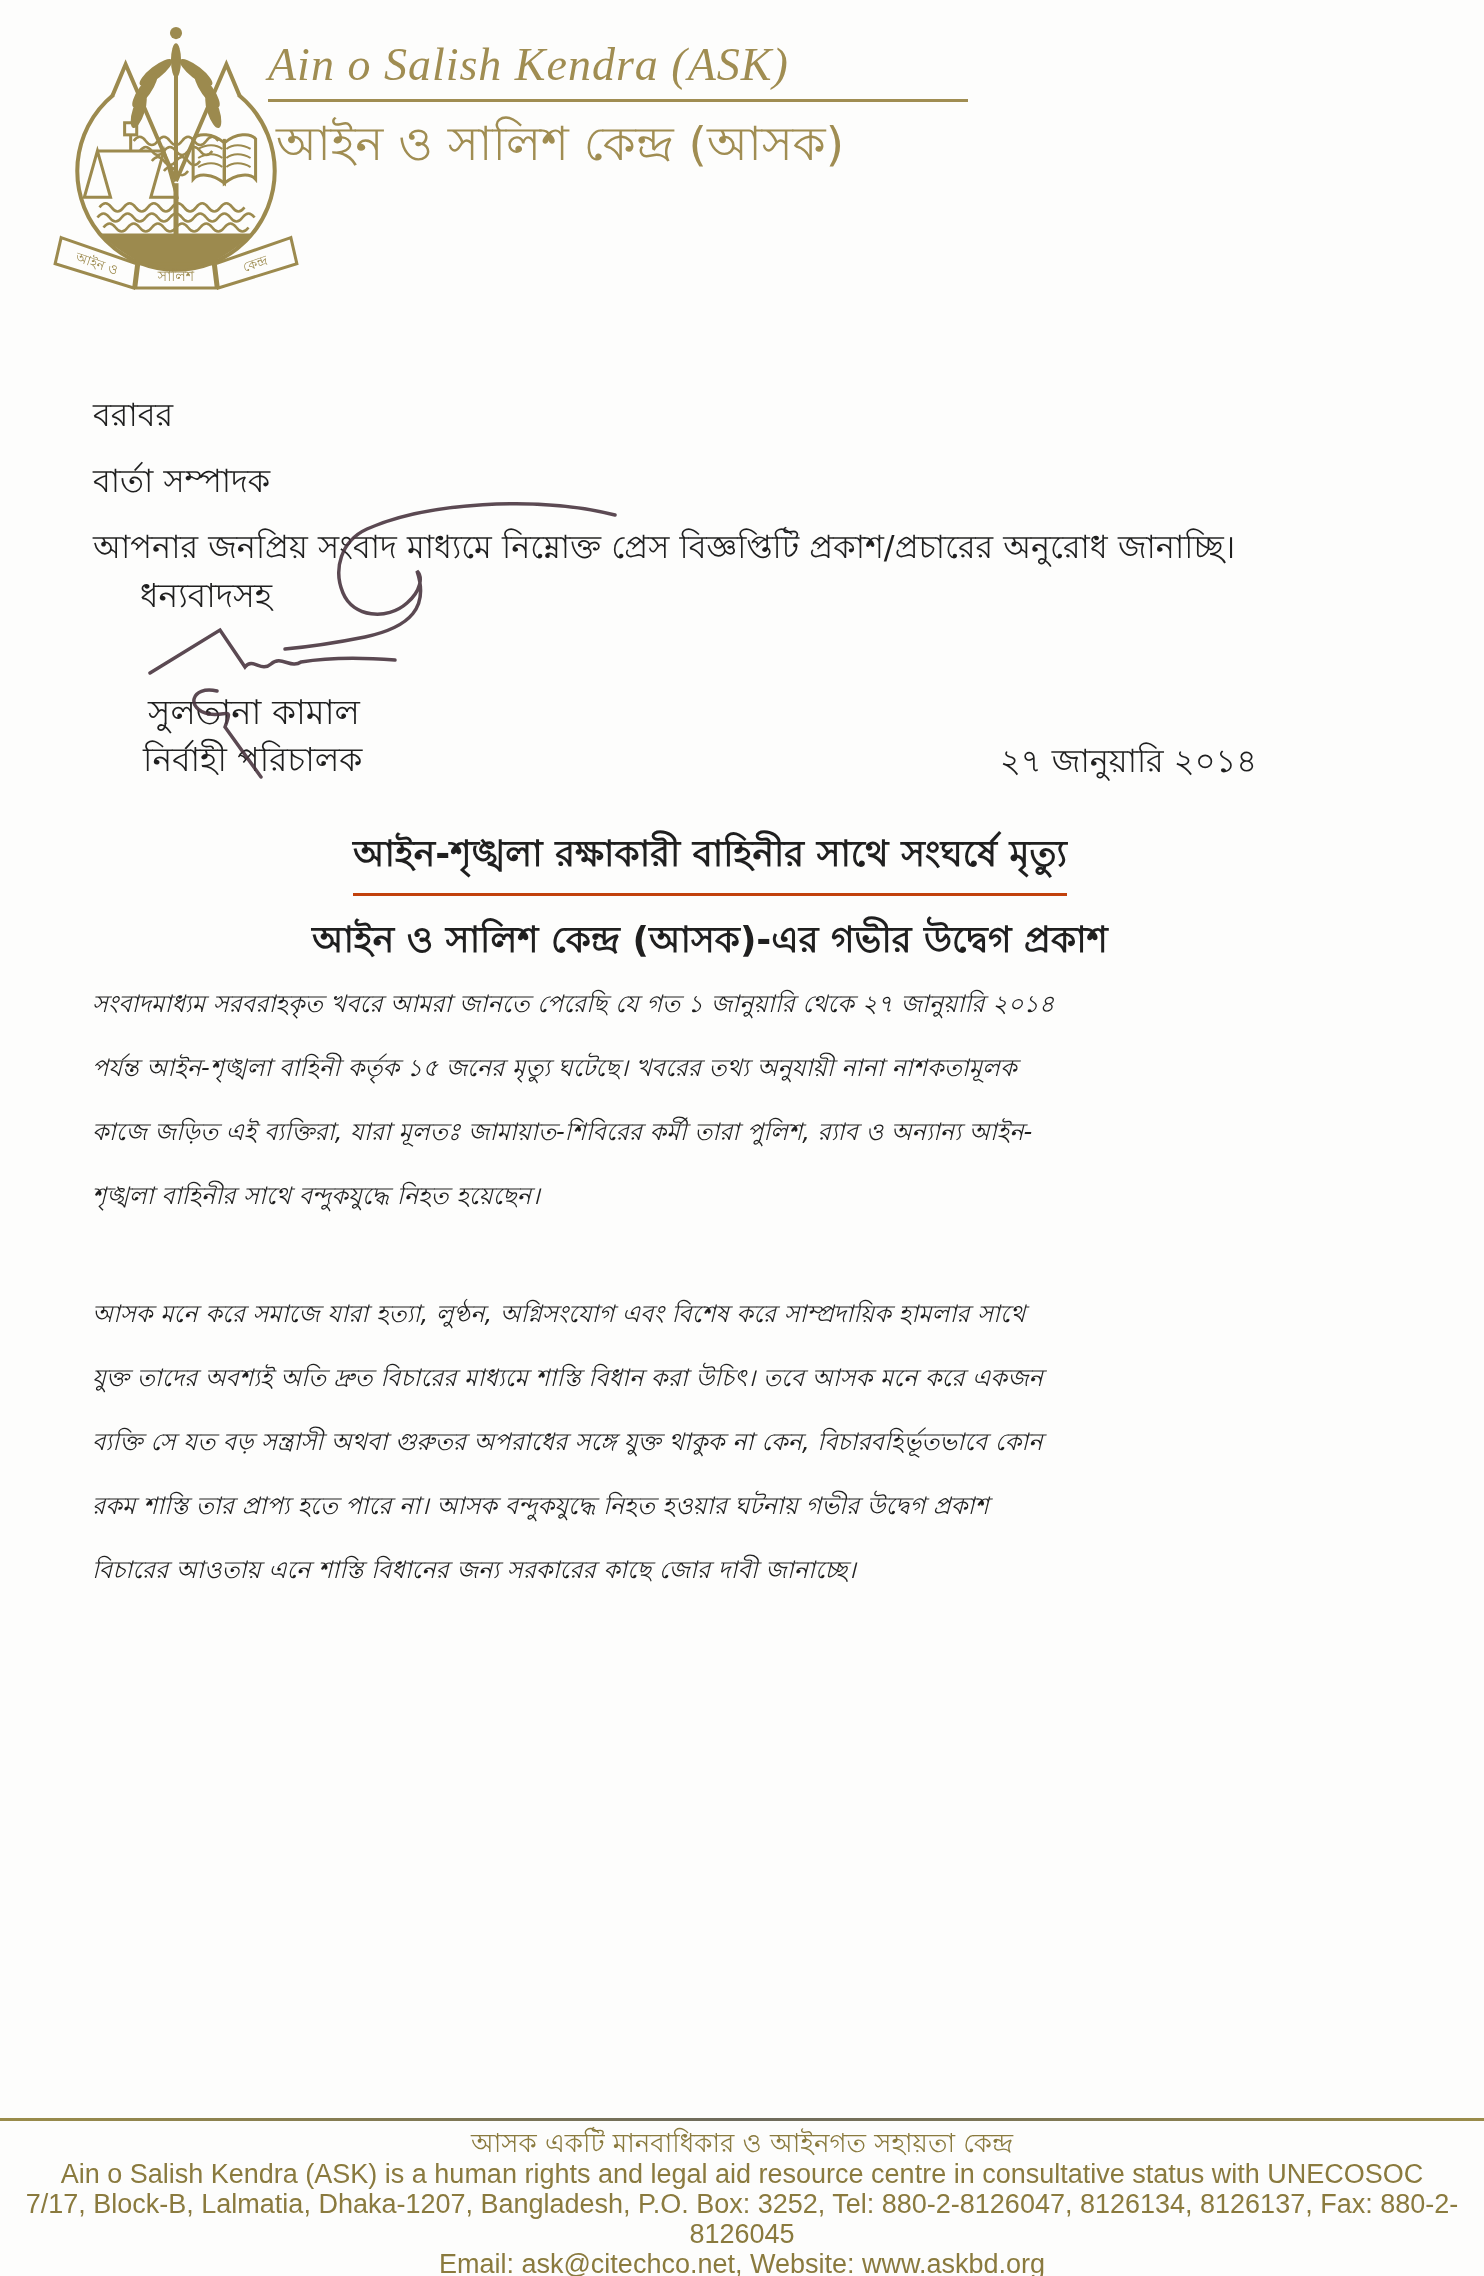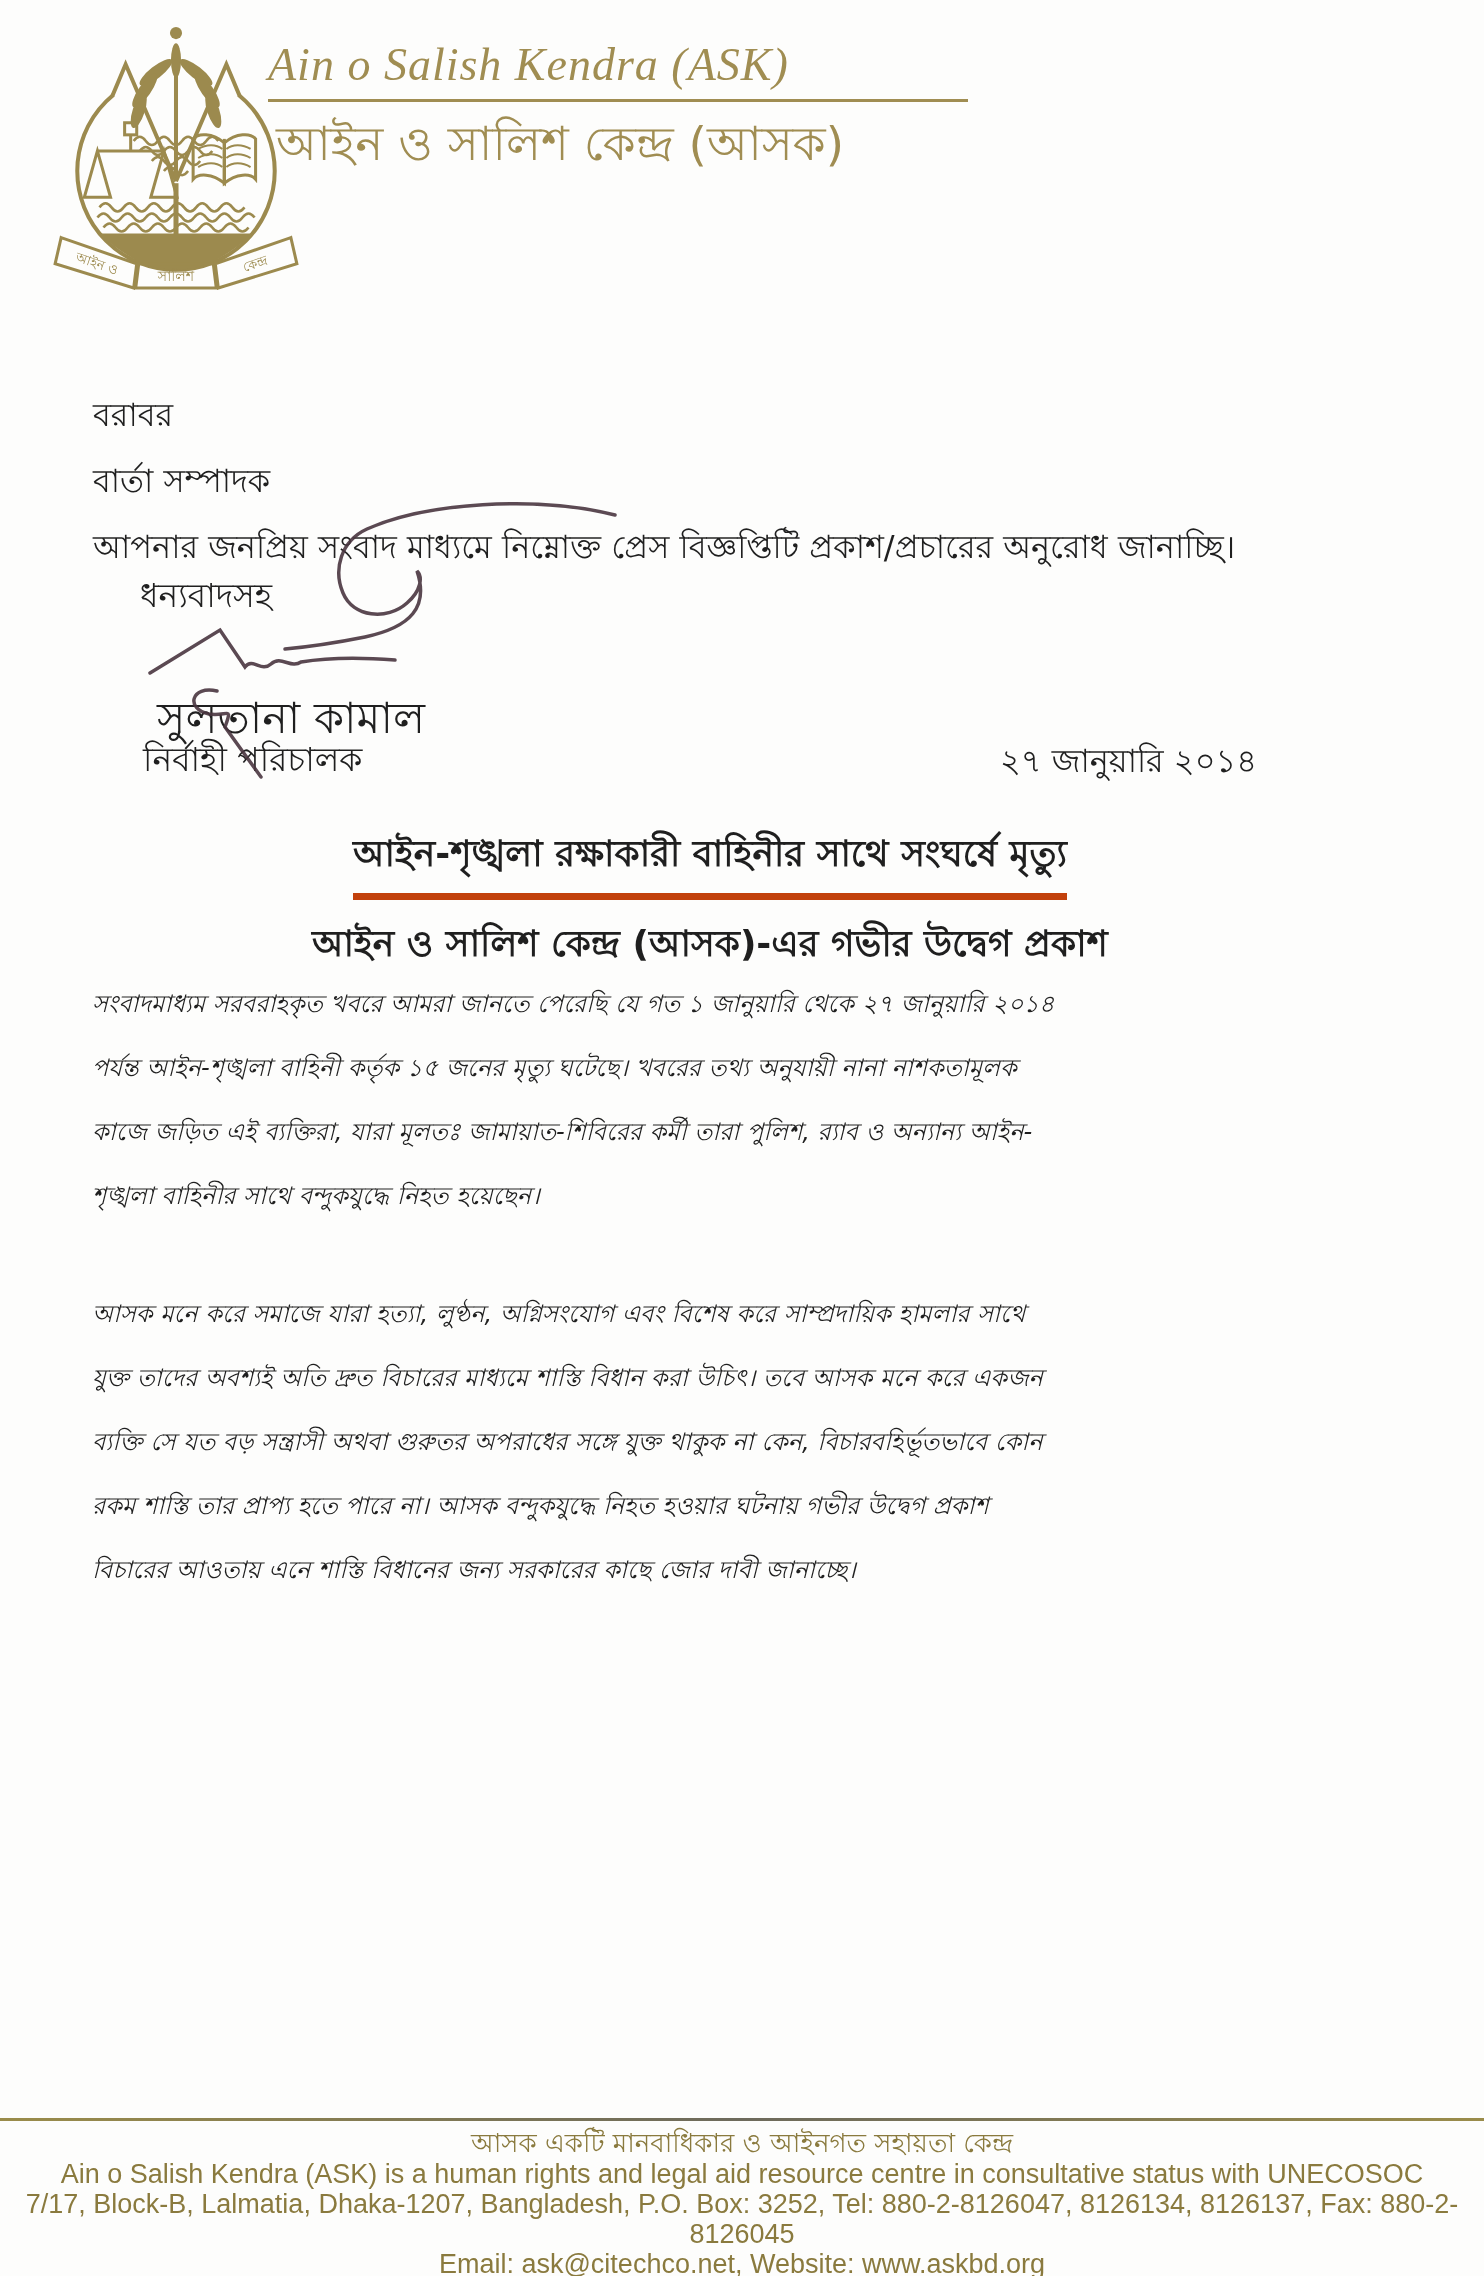"সুলতানা কামাল" .signer-name { font-size: 43px -> 34px; left: 157px -> 148px }
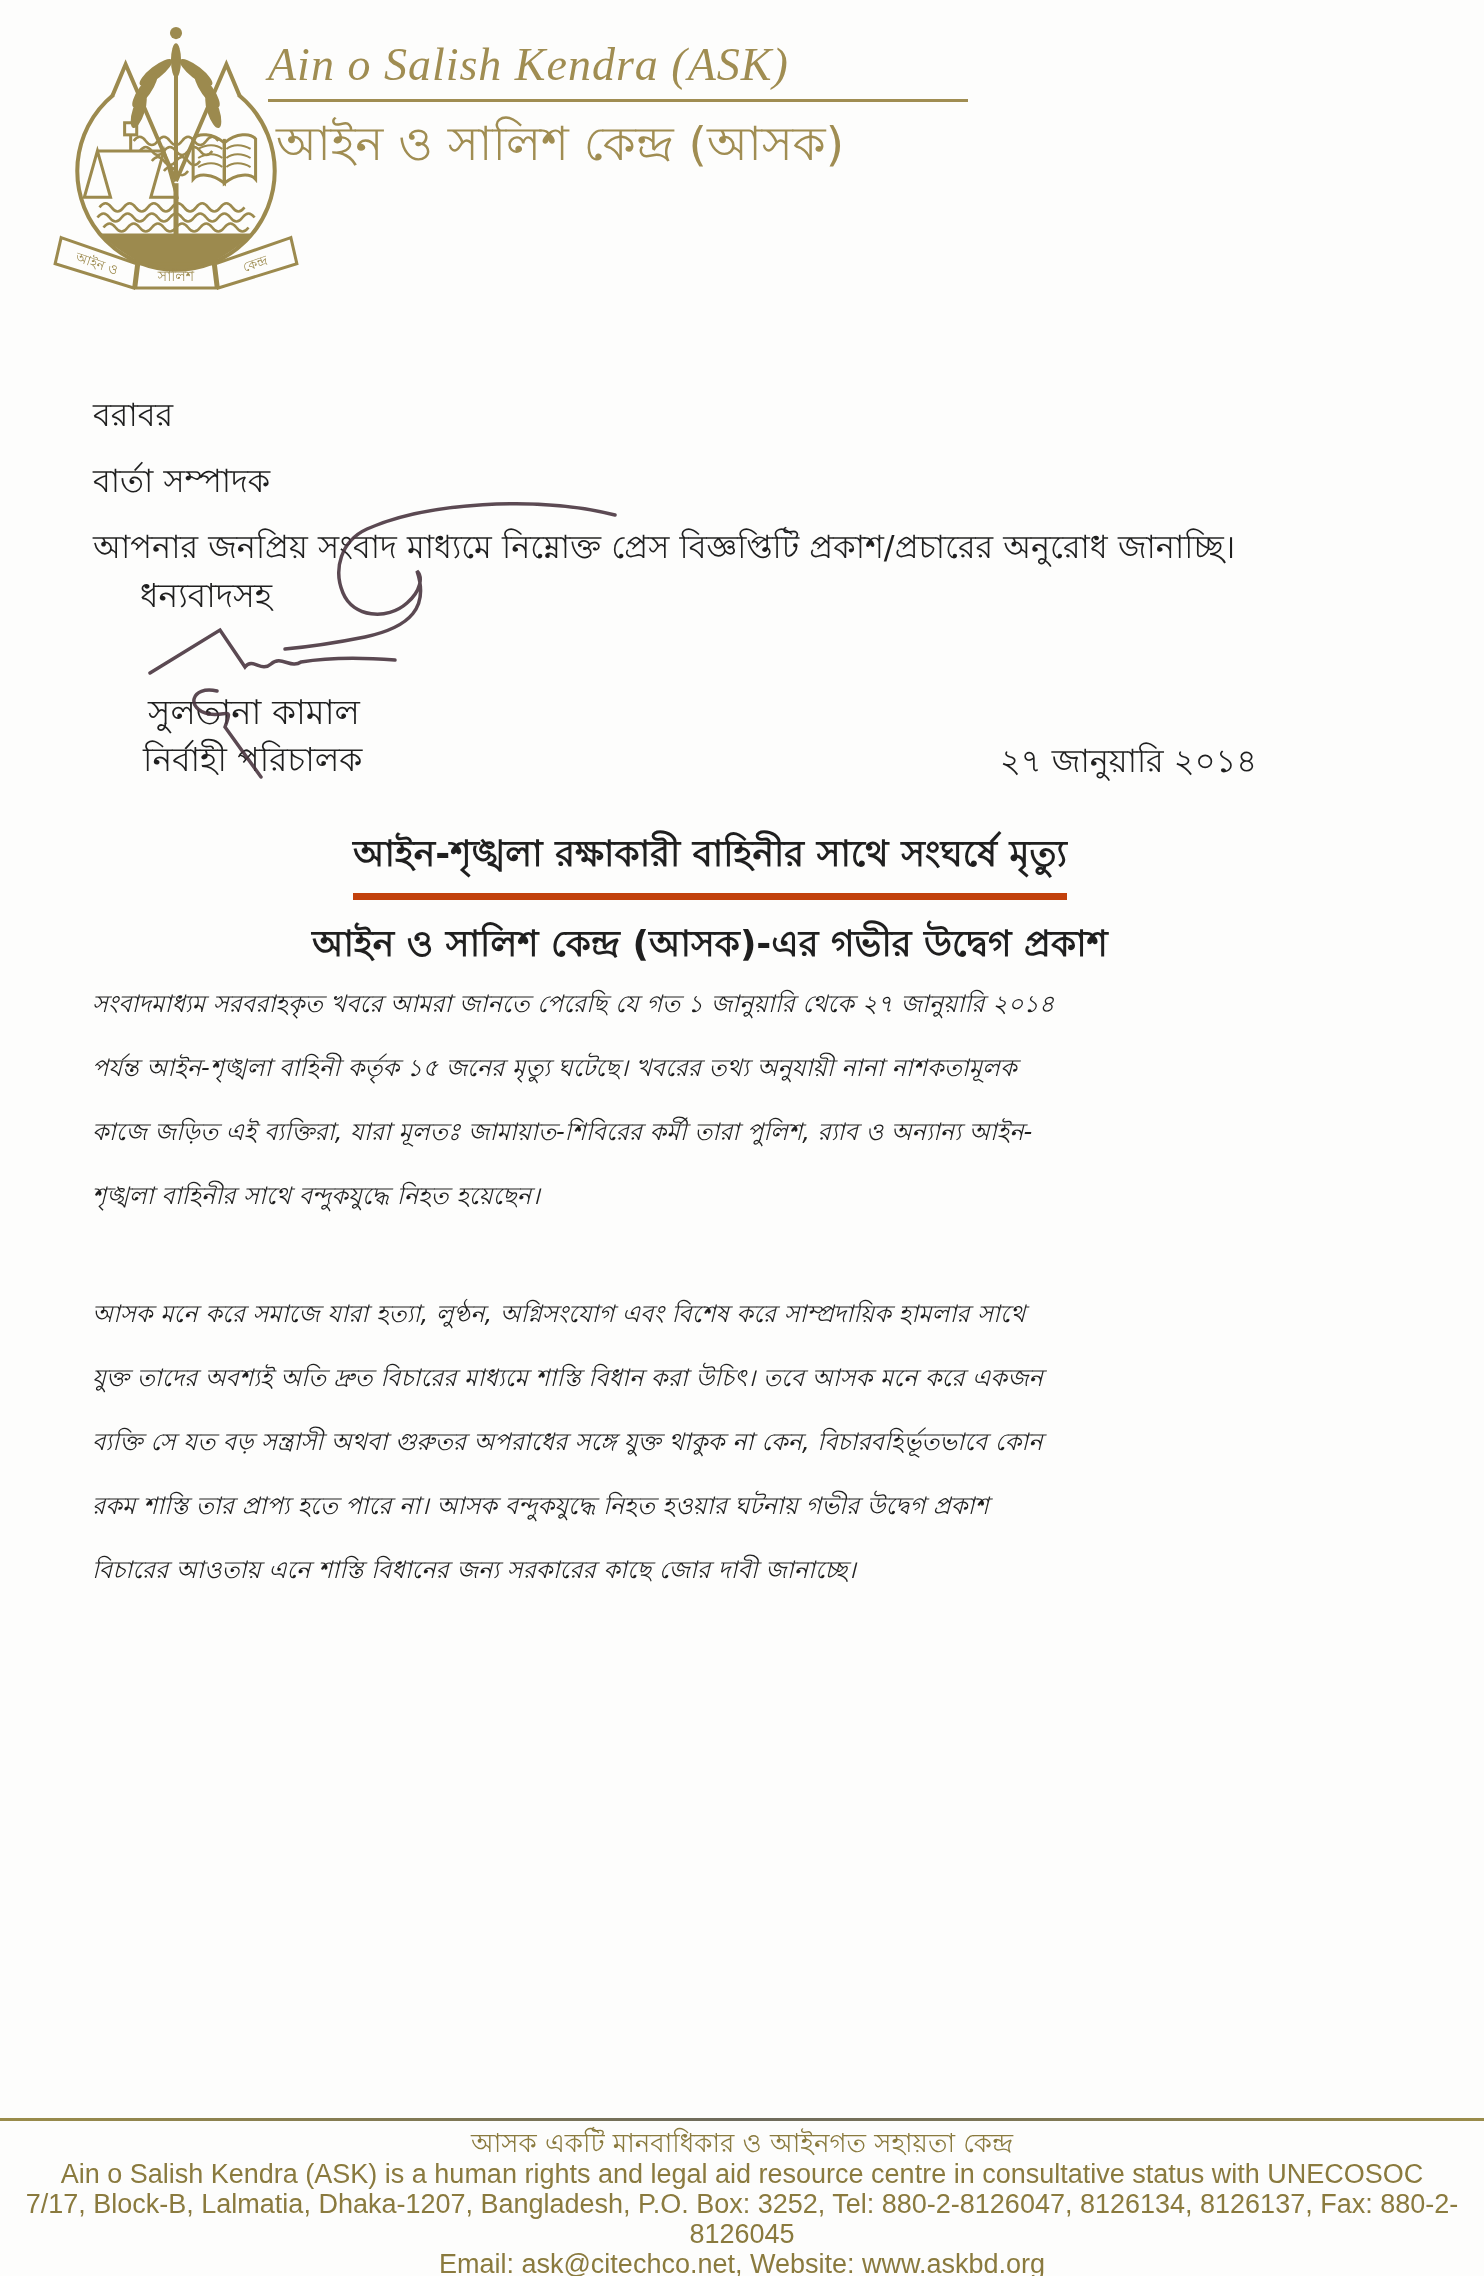"আইন-শৃঙ্খলা রক্ষাকারী বাহিনীর সাথে" .pr-title .t1 { border-bottom: 7px solid #c2410c -> 3px solid #c2410c }
